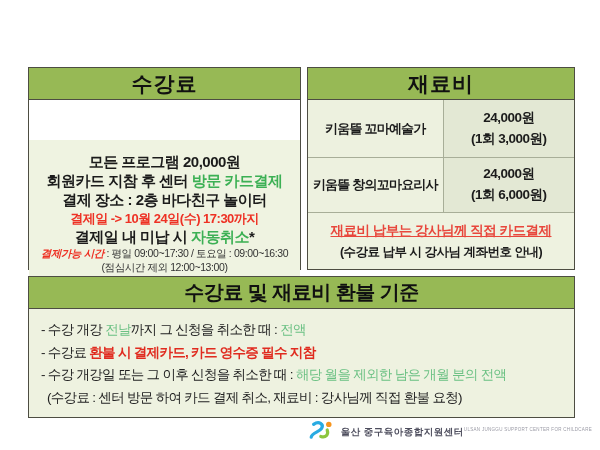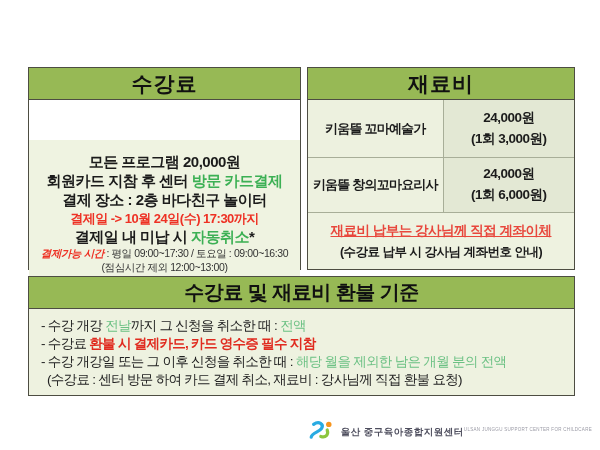"재료비 납부는 강사님께 직접 계좌이체" div.n-red { text: 계좌이체 -> 카드결제 }
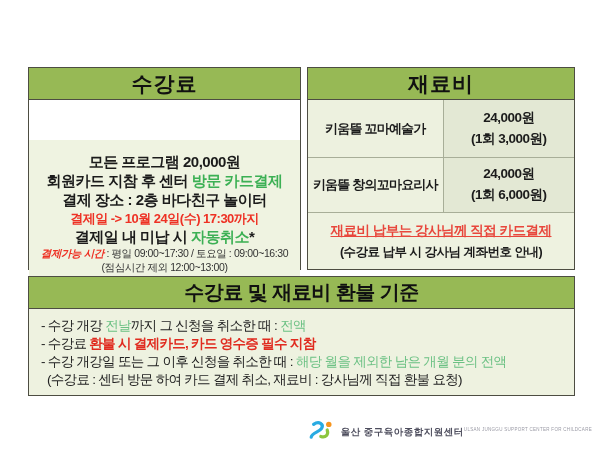"- 수강 개강 전날까지 그" .refund-body { height: 87px -> 109px }
